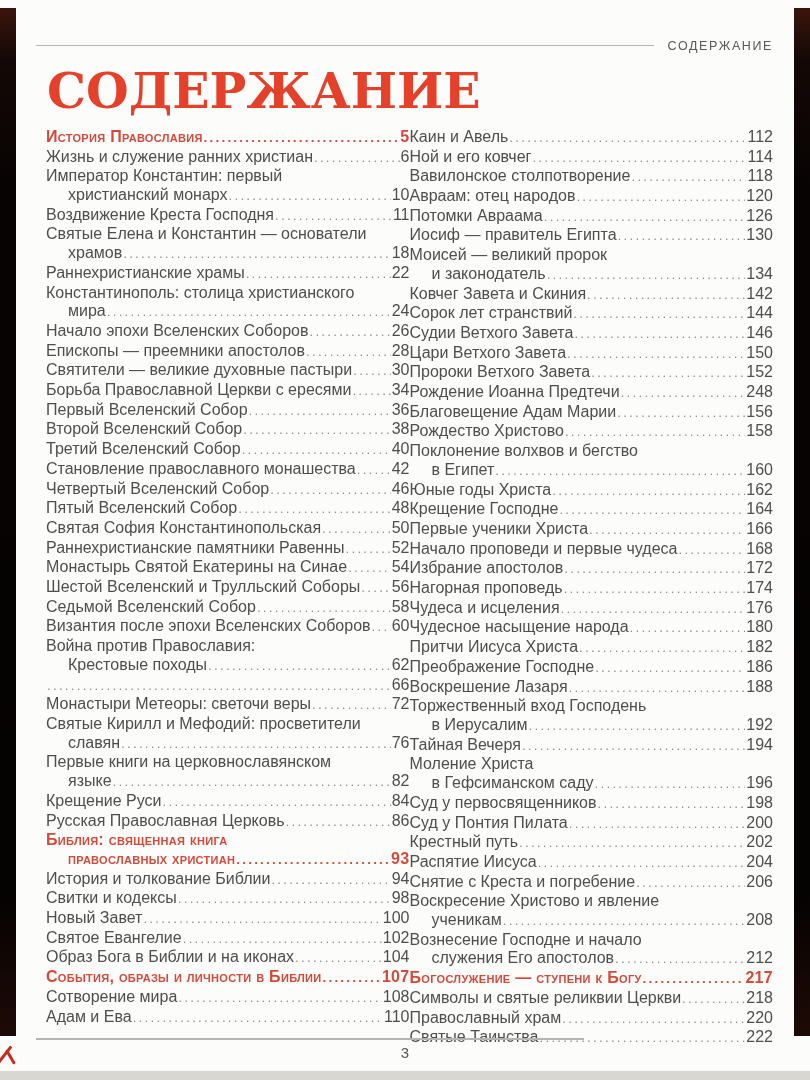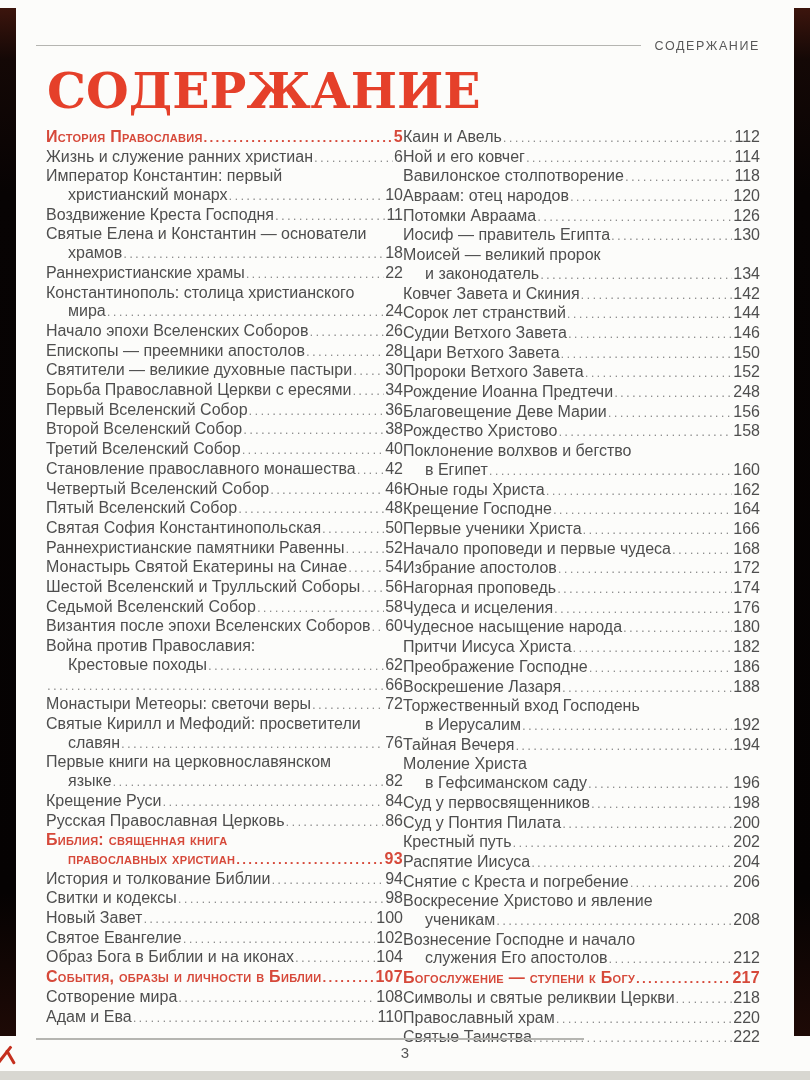"СОДЕРЖАНИЕ" .page-content { right: 50px -> 37px }
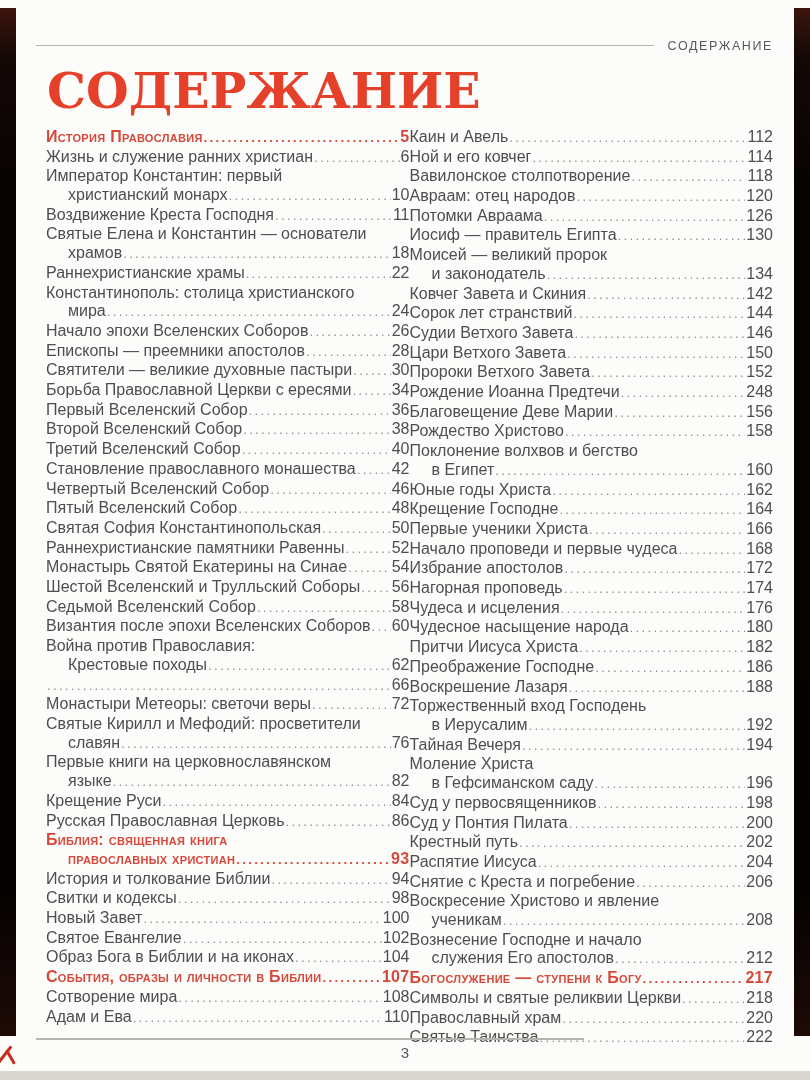"Благовещение Деве Марии" span.text { text: Деве -> Адам }
